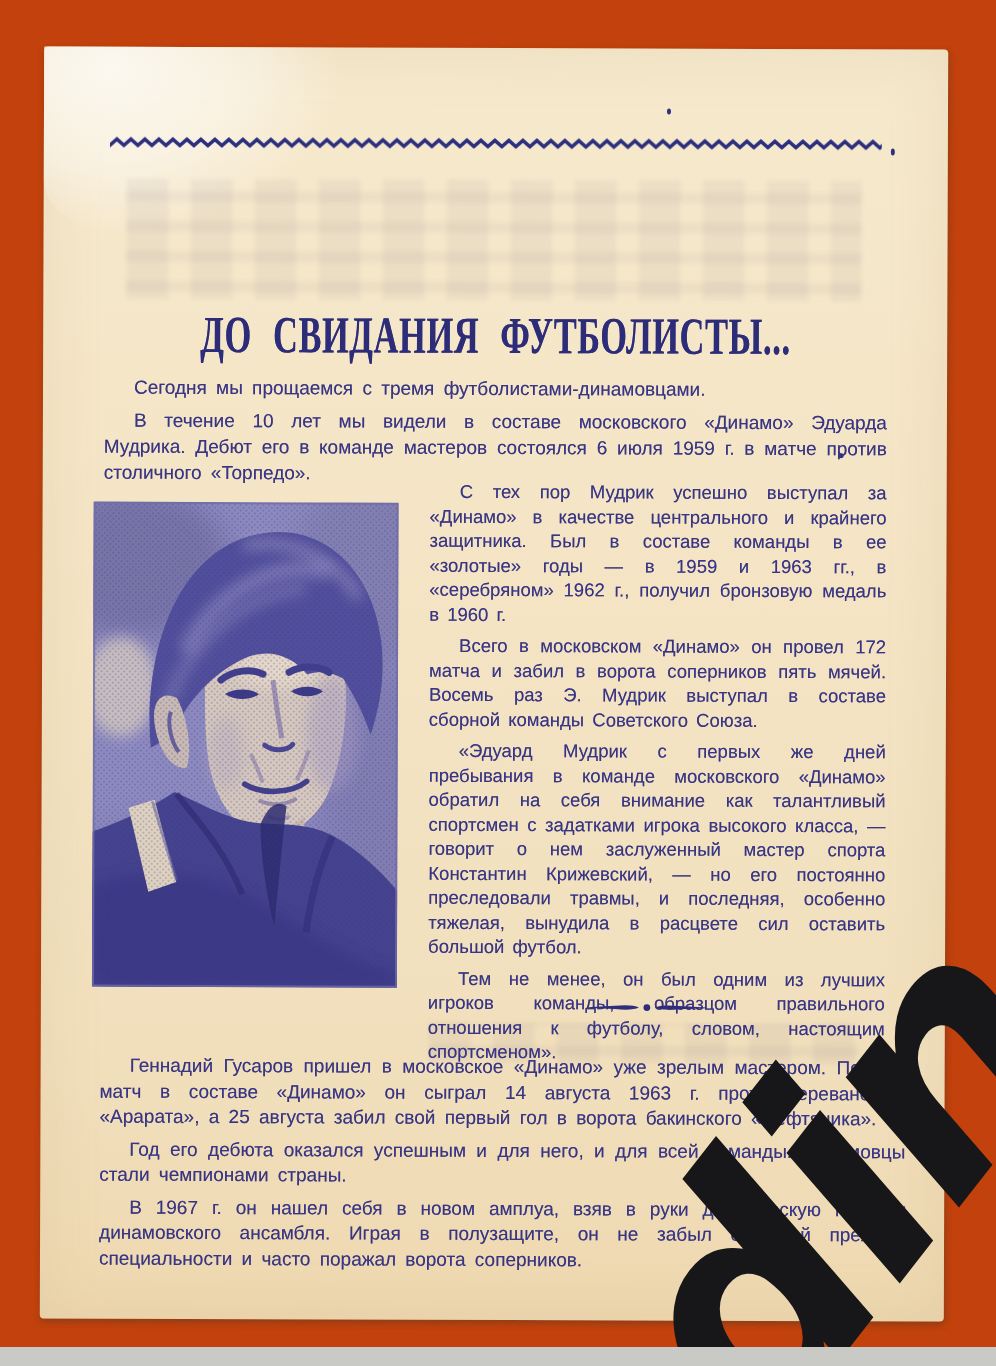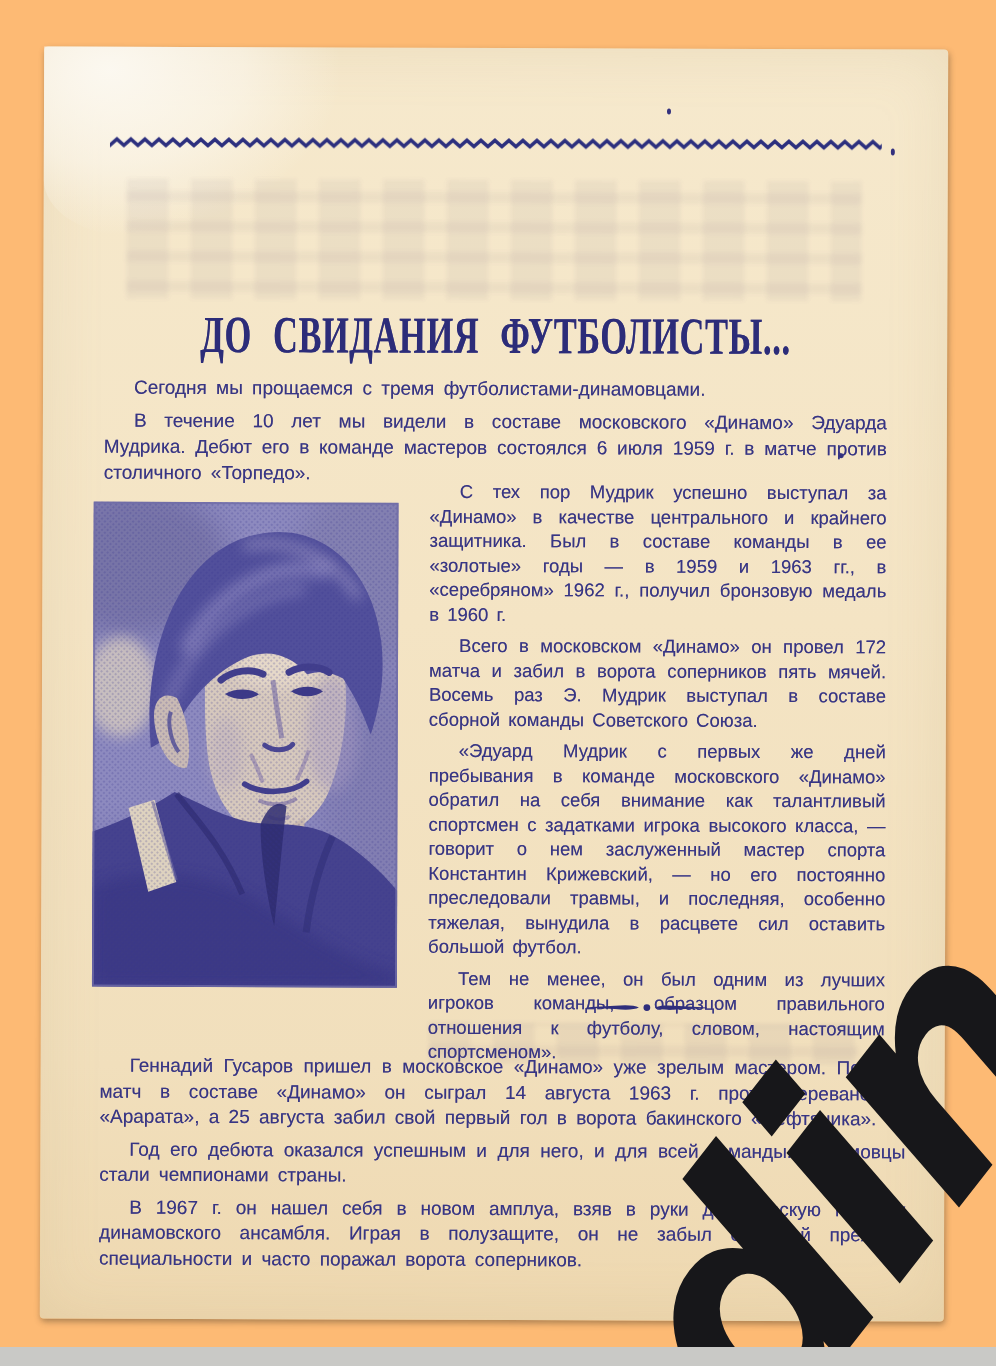"ДО СВИДАНИЯ ФУТБОЛИСТЫ..." #scan-root { background: #fdba74 -> #c2410c }
